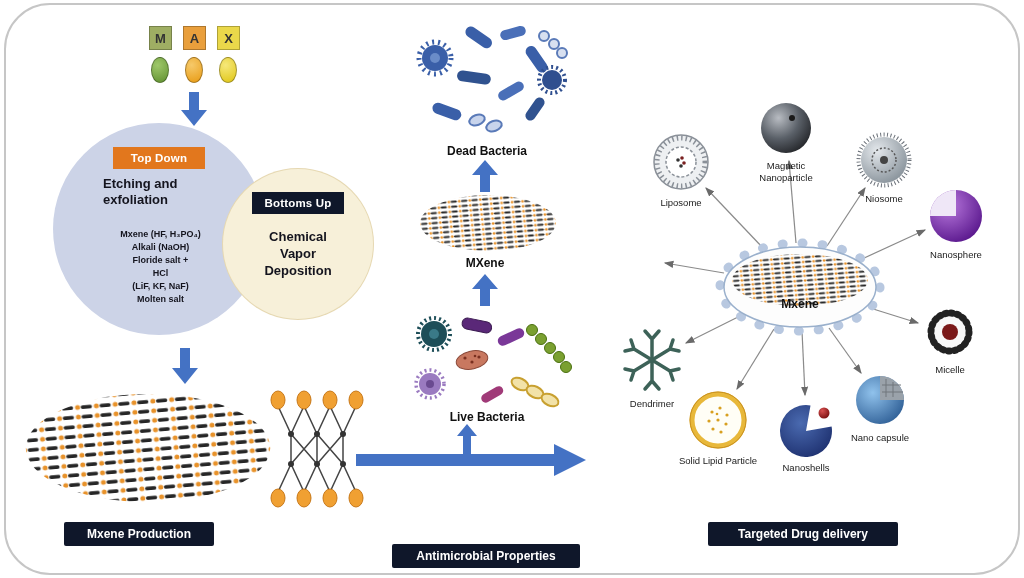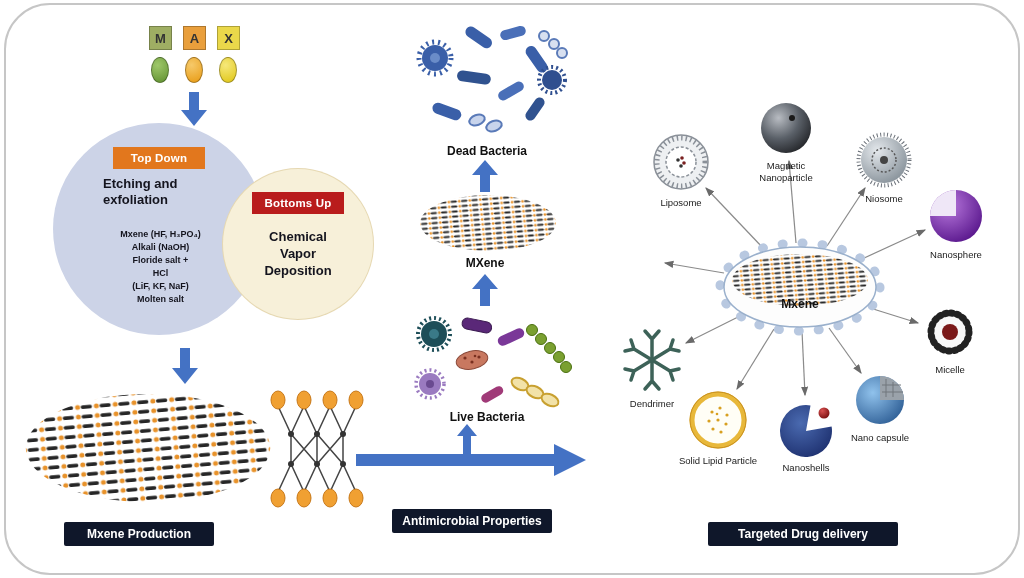"Bottoms Up" .badge.blue { background: #b91c1c -> #0f172a }
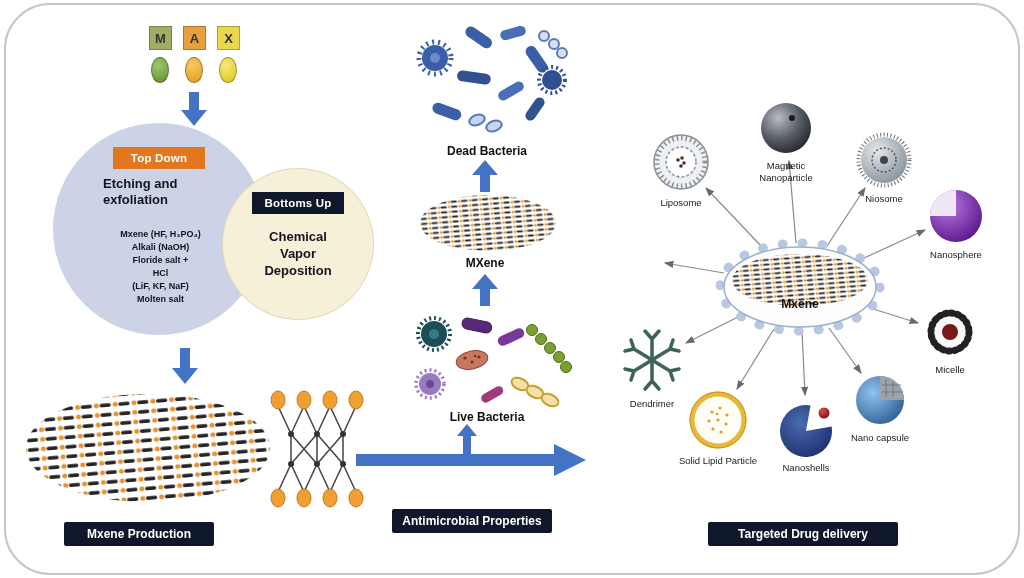"Antimicrobial Properties" div.footer-bar { top: 509px -> 544px; width: 160px -> 188px }
